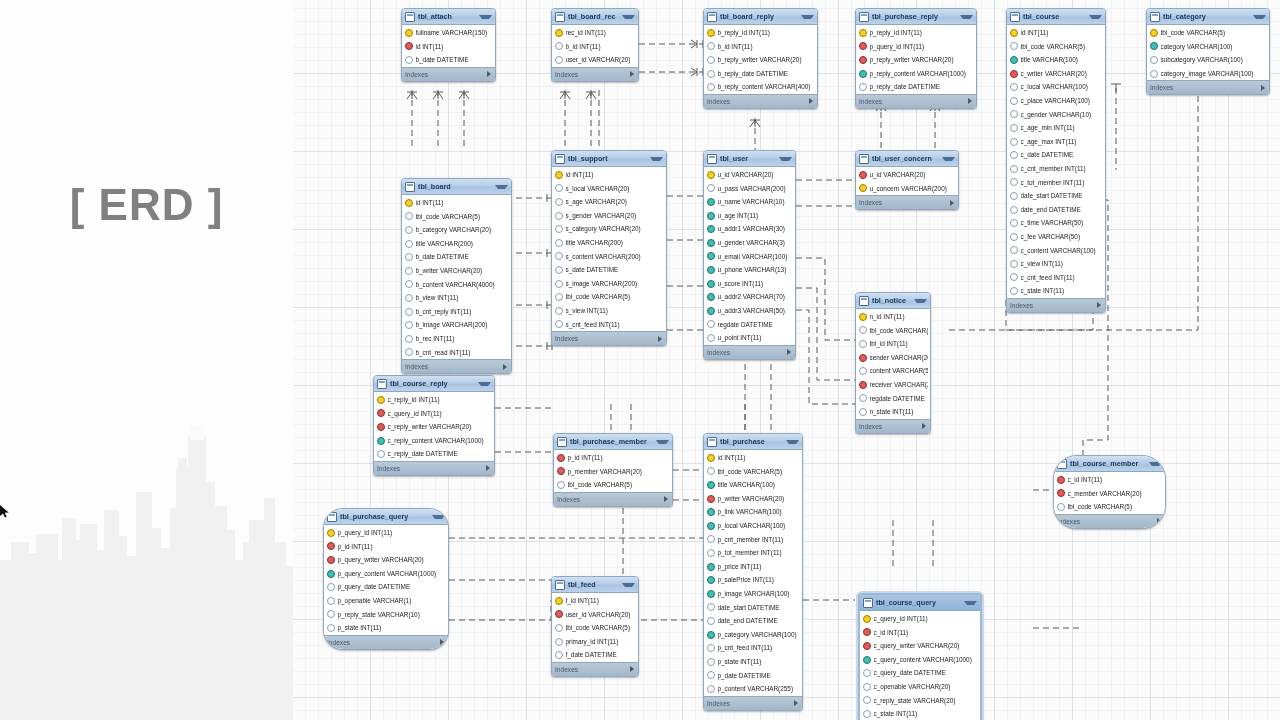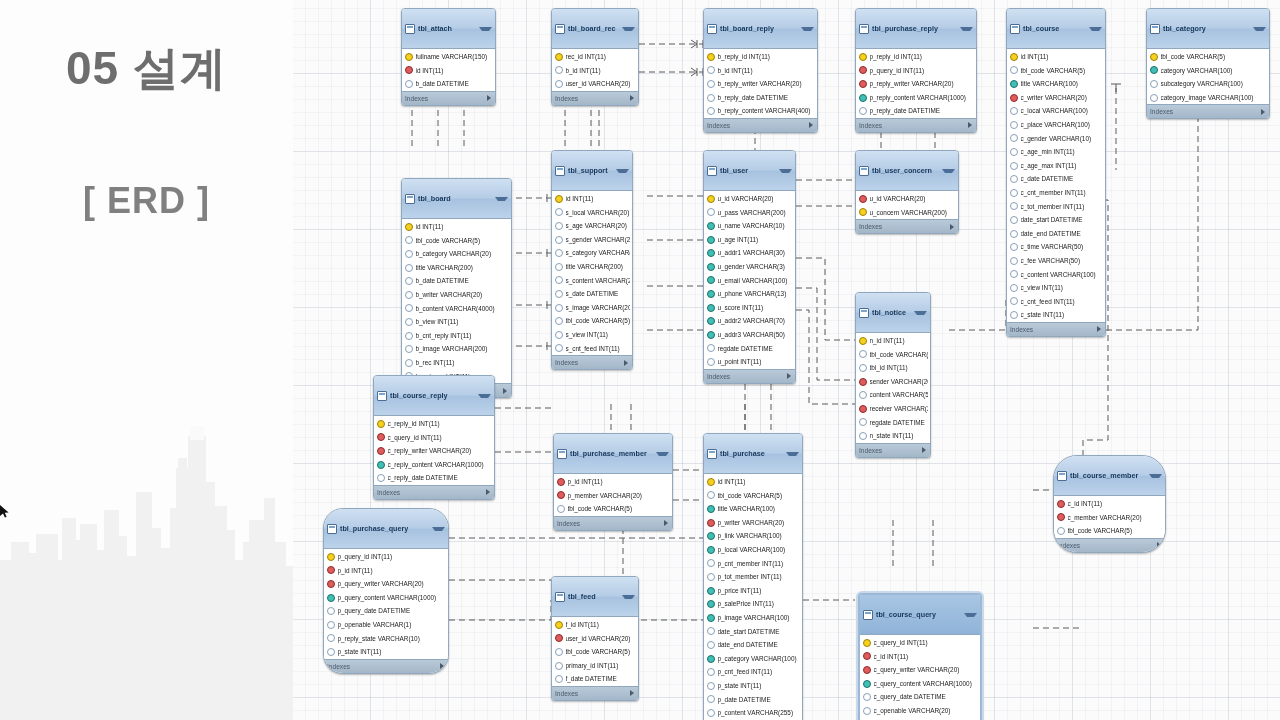"tbl_attach" .tbl .hdr { padding: 12px 3px -> 0 3px }
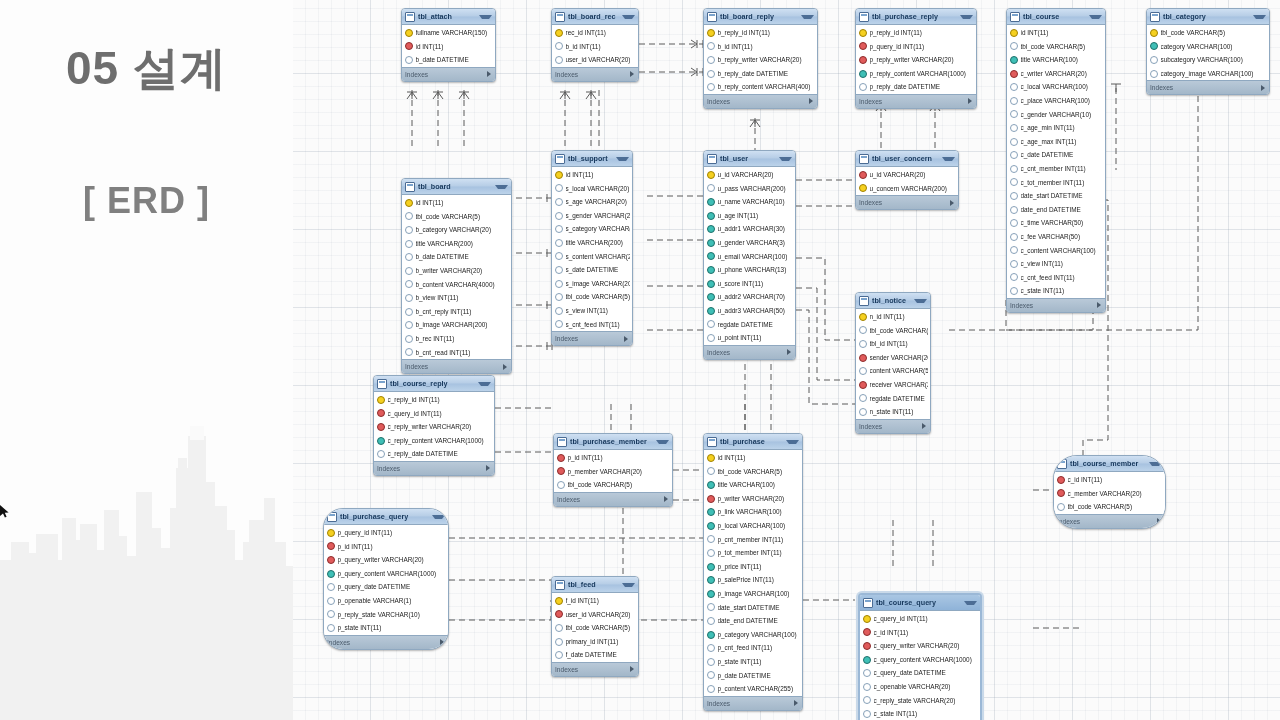"05 설계" div { html: <div>05 설계</div> -> none }
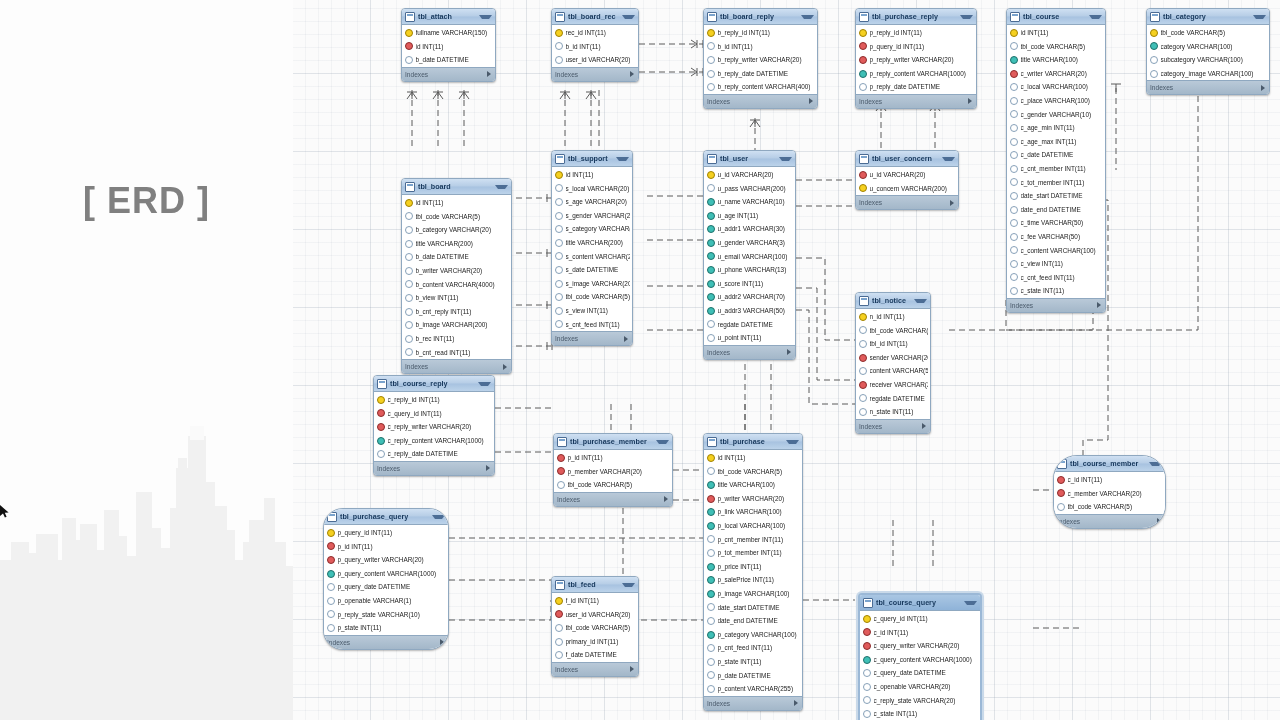"tbl_support" div.tbl { width: 82px -> 116px }
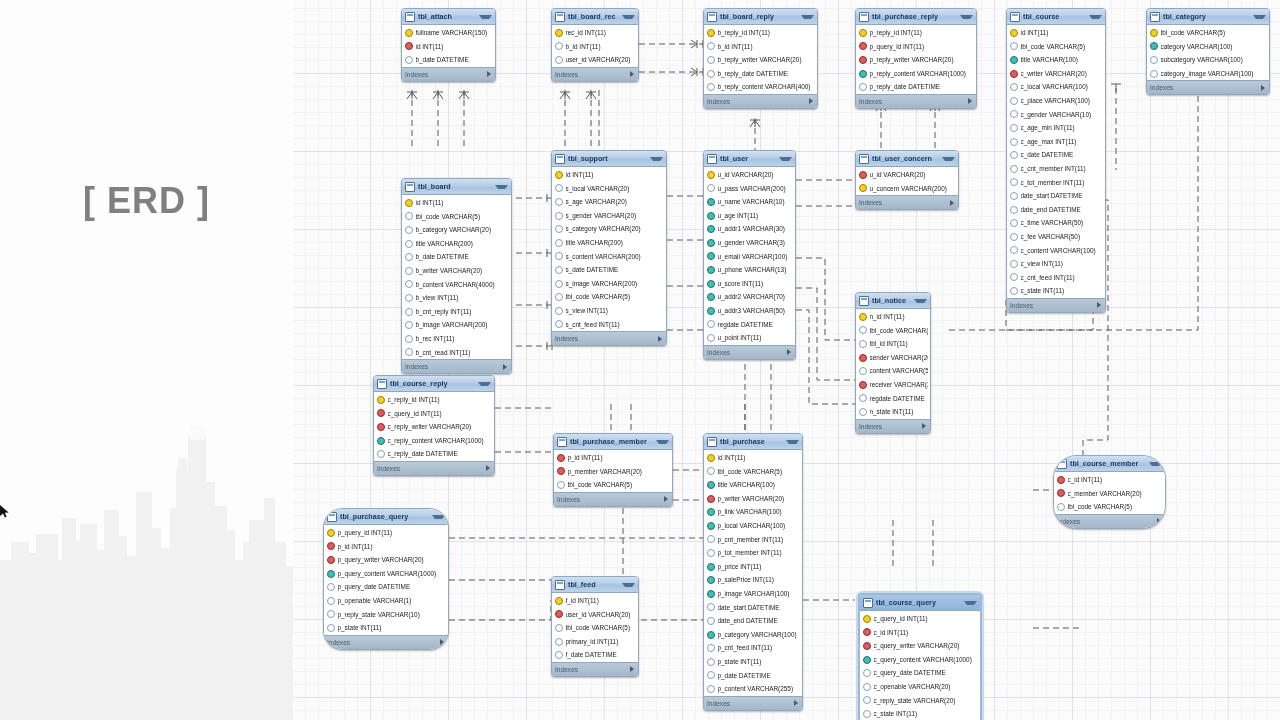"[ ERD ]" #title-sub { font-size: 36px -> 44px }
